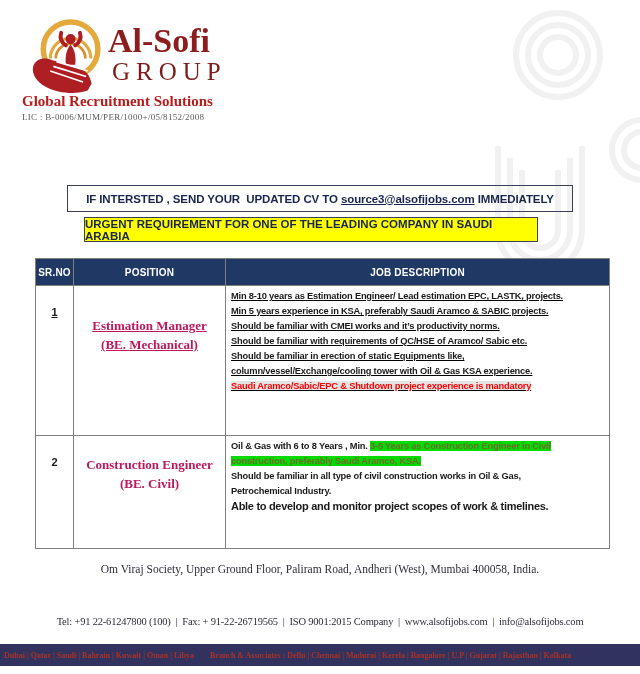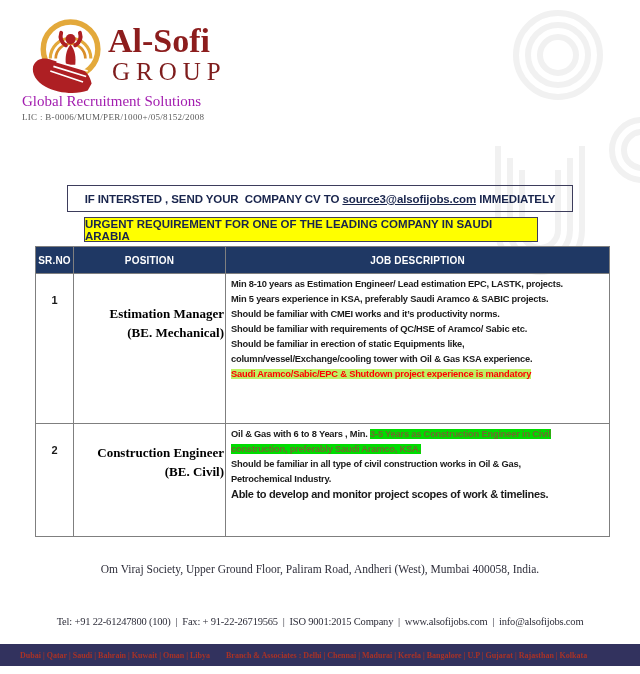"Global Recruitment Solutions" .brand-tagline { color: #a21caf -> #b91c1c; font-weight: normal -> bold }
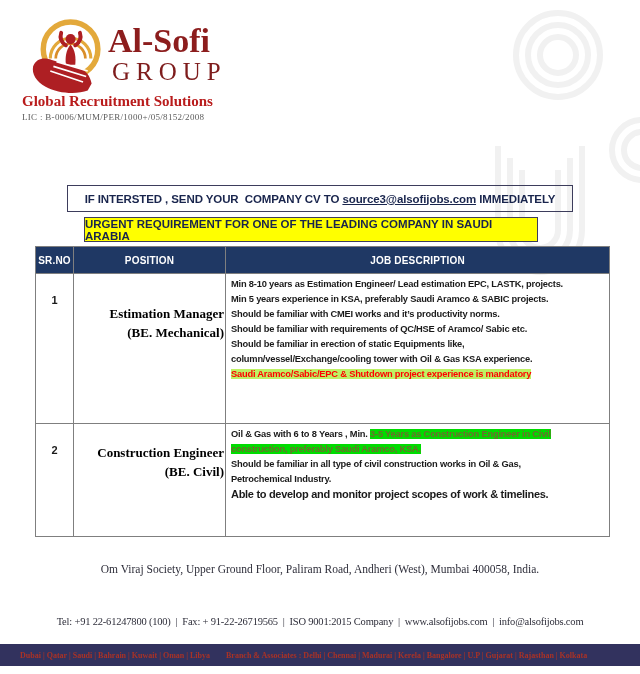"IF INTERSTED , SEND YOUR" span { text: COMPANY -> UPDATED }
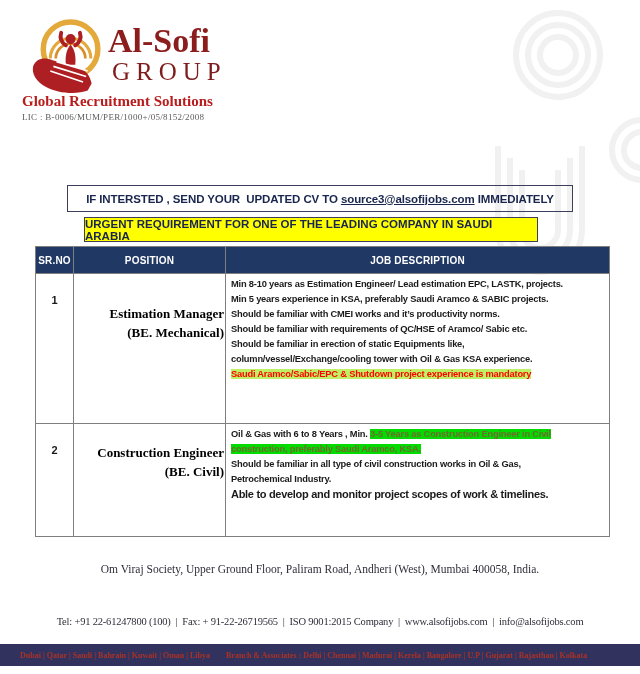"SR.NO" table.jobs { top: 246px -> 258px }
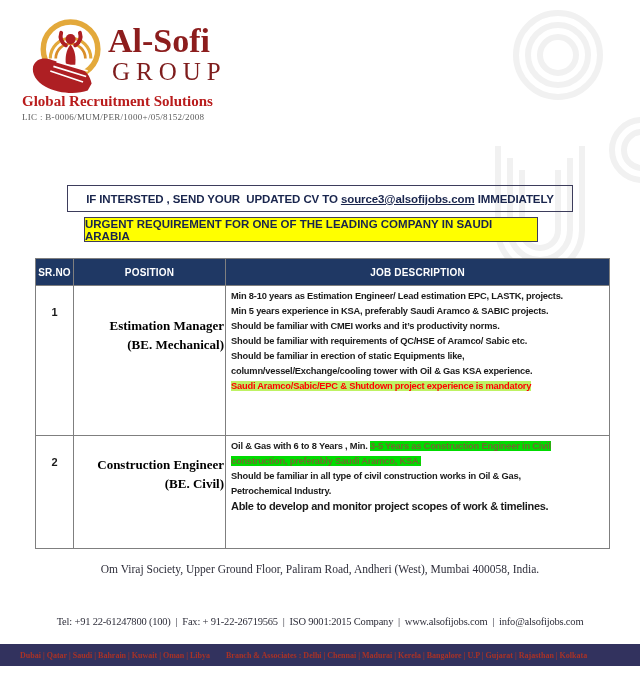"Min 8-10 years as Estimation" tr.row1 td { text-decoration: none -> underline }
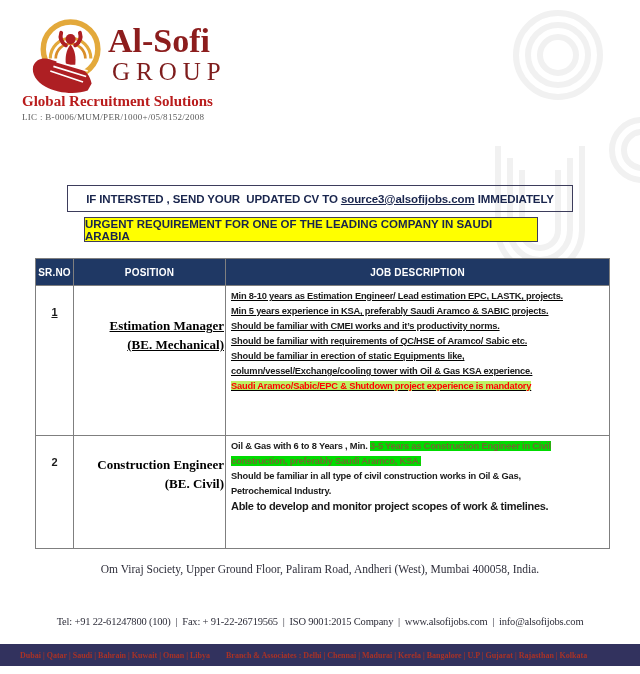"Estimation Manager" td.pos { color: #000000 -> #be185d; text-align: right -> center }
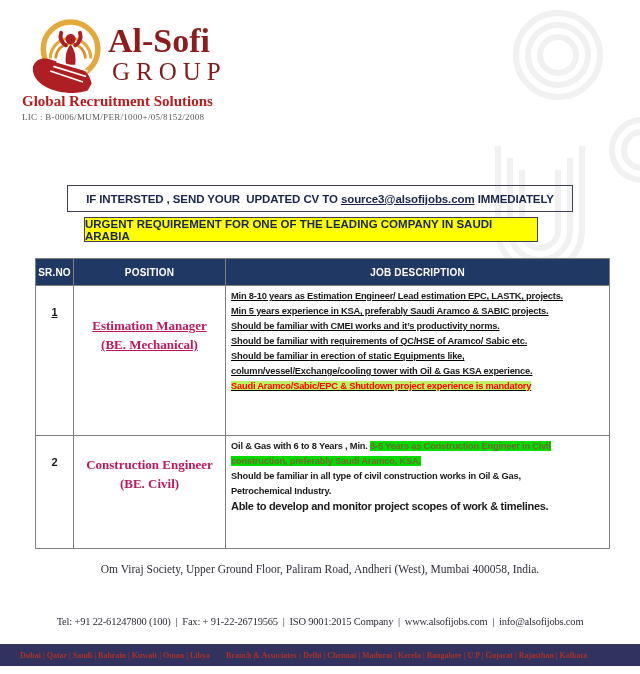"Saudi Aramco/Sabic/EPC & Shutdown" .seg-green_red { background: #bef264 -> #e5e5e5 }
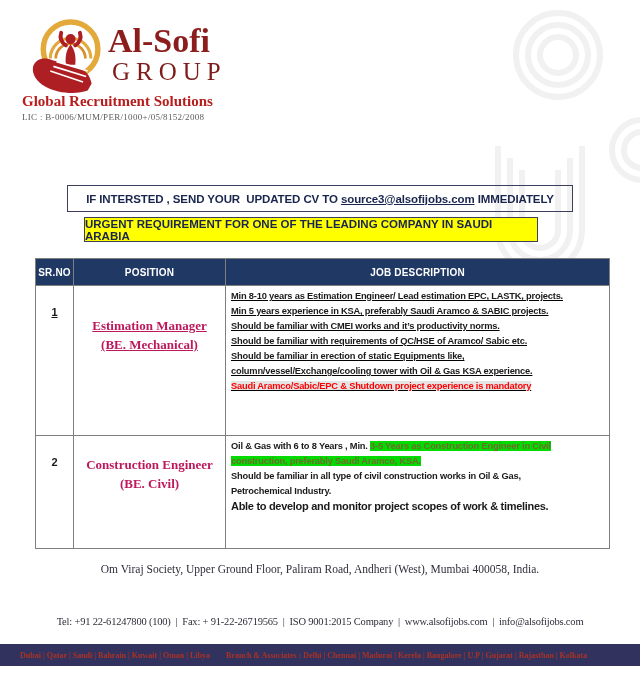"Dubai | Qatar | Saudi" .locations-bar { padding-left: 20px -> 4px }
